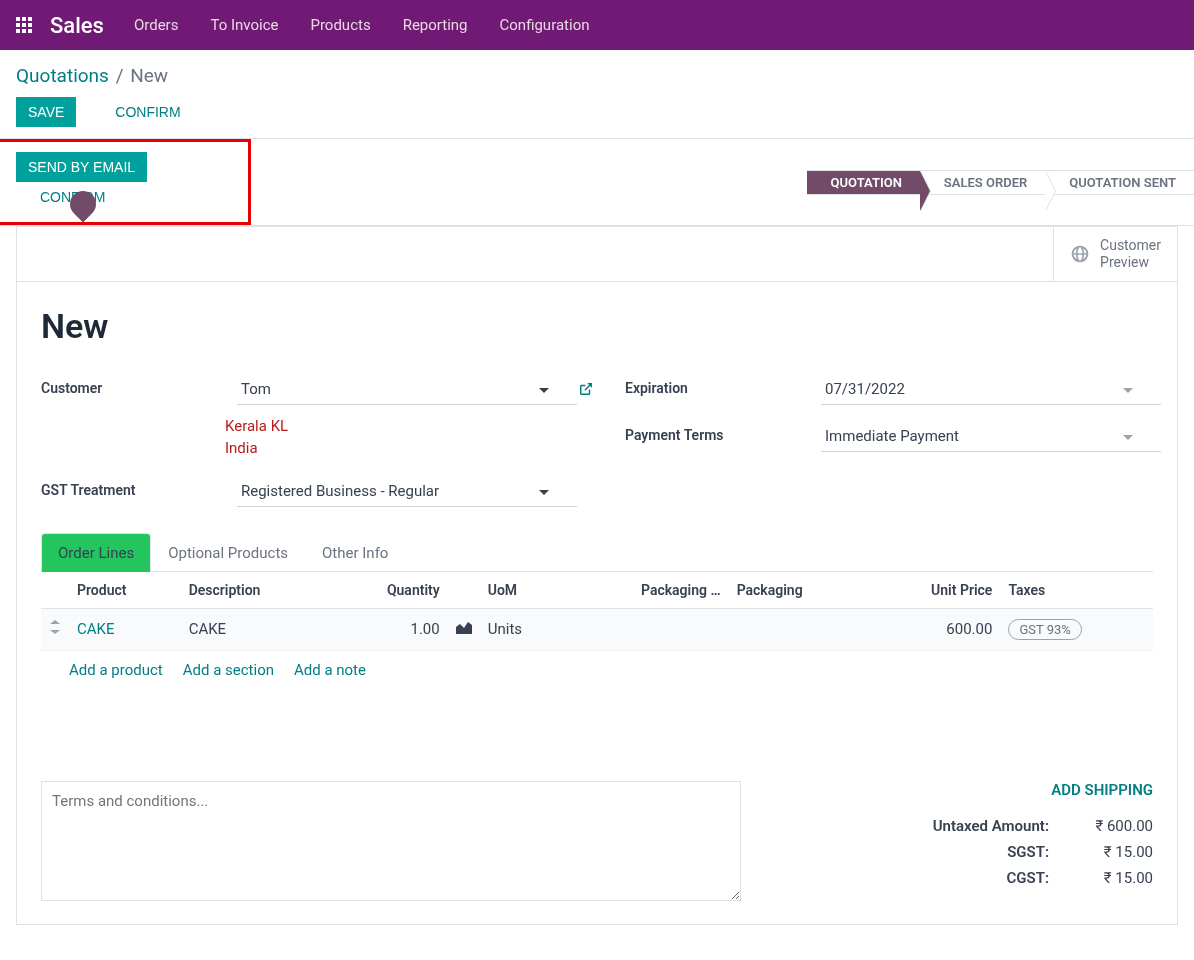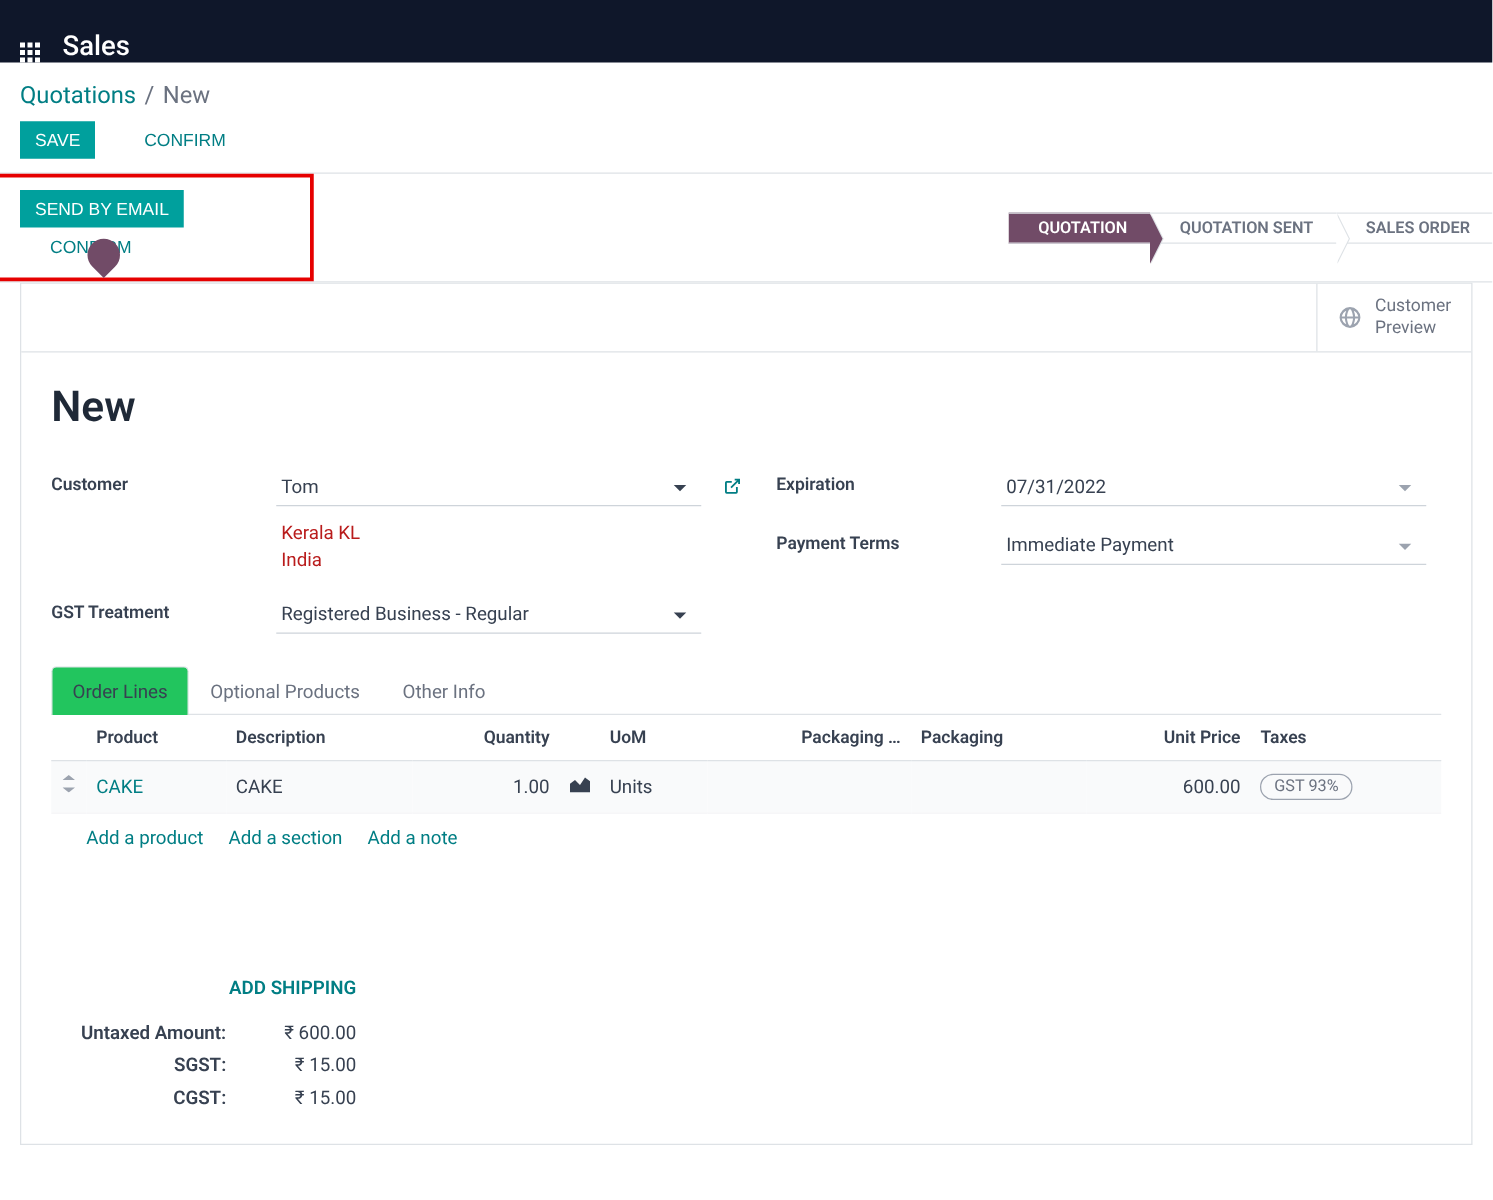"Sales" .top-nav { align-items: flex-end -> center; background: #0f172a -> #701a75 }
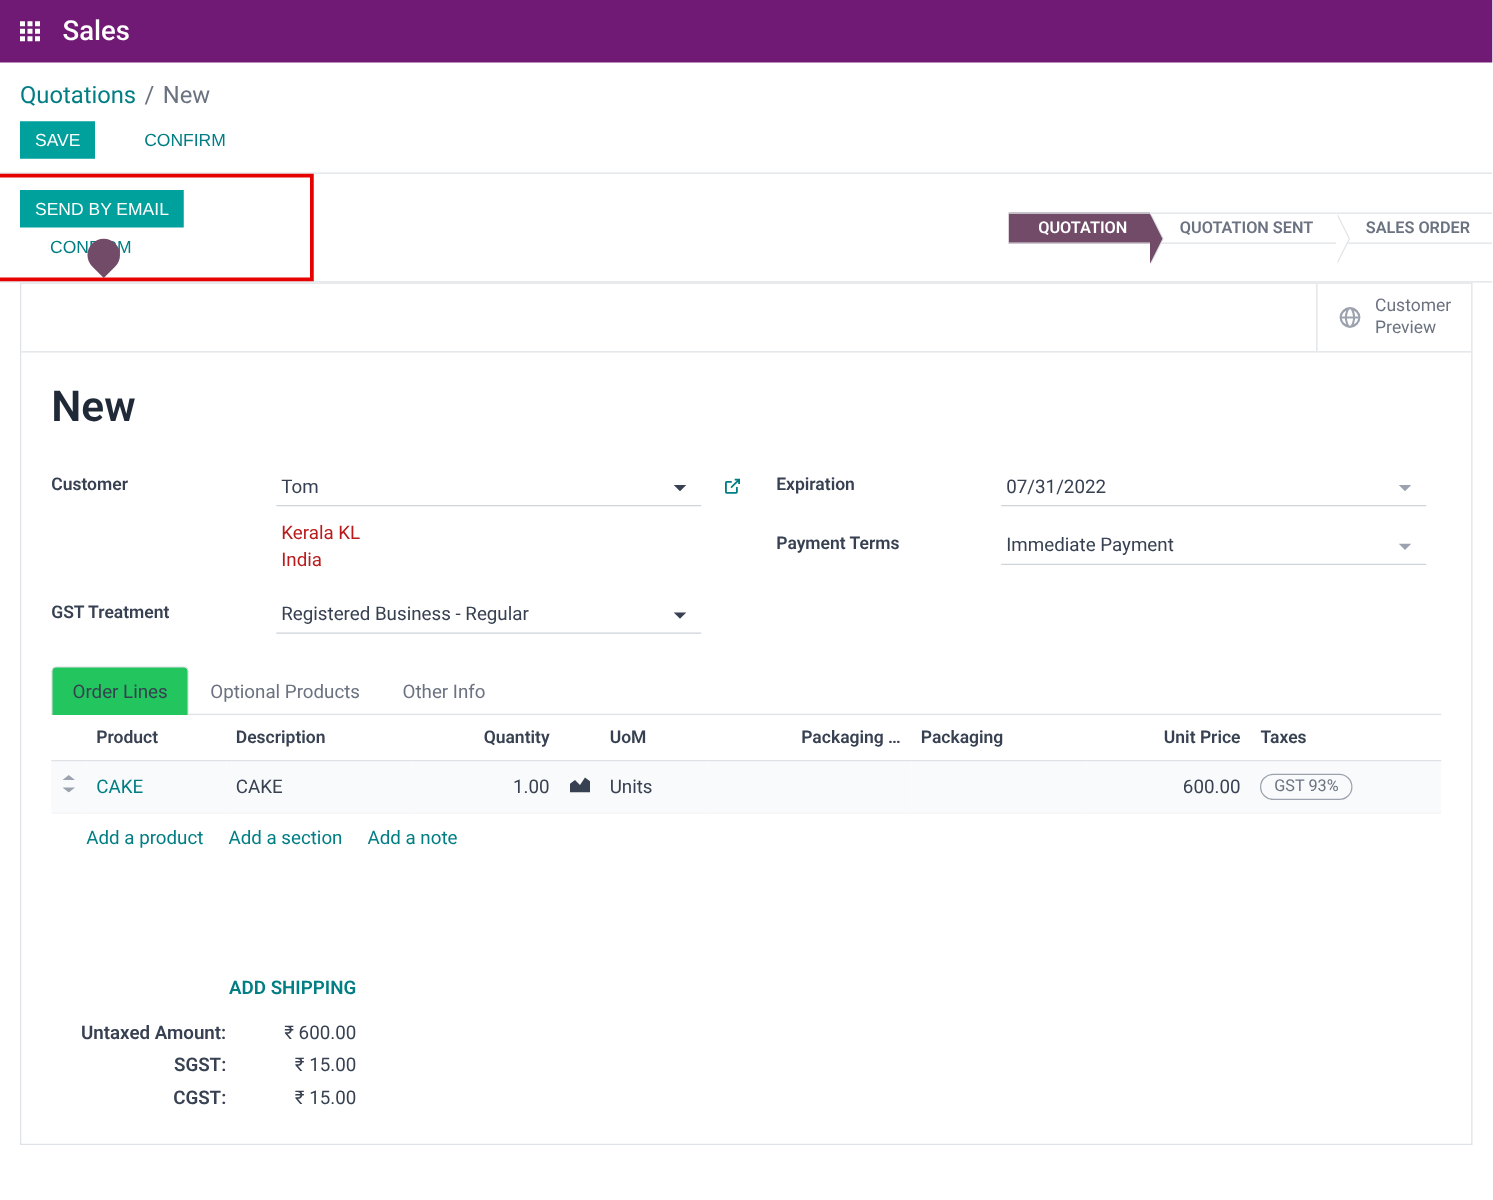"Orders" div.nav-menu { html: none -> <div> <a>Orders</a> <a>To Invoice</a> <a>Products</a> <a>Reporting</a> <a>Configuration</a> </div> }
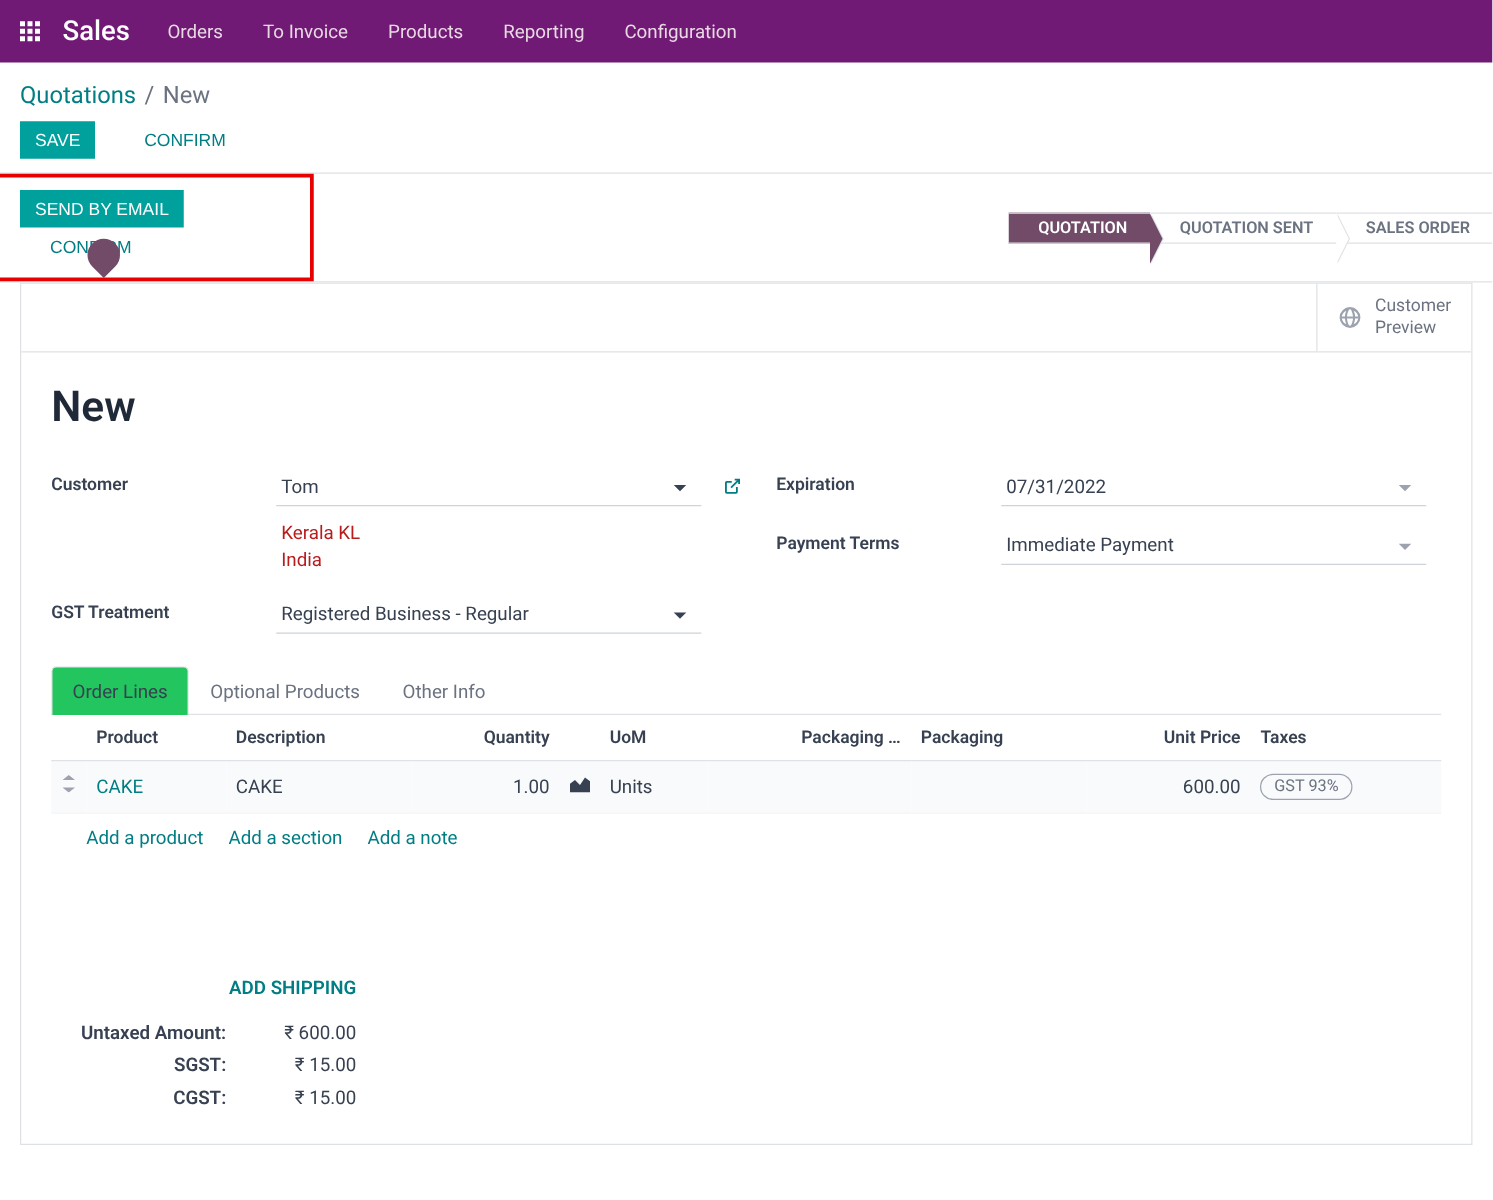"QUOTATION SENT" div.arrow { order: before "SALES ORDER" -> after "SALES ORDER" }
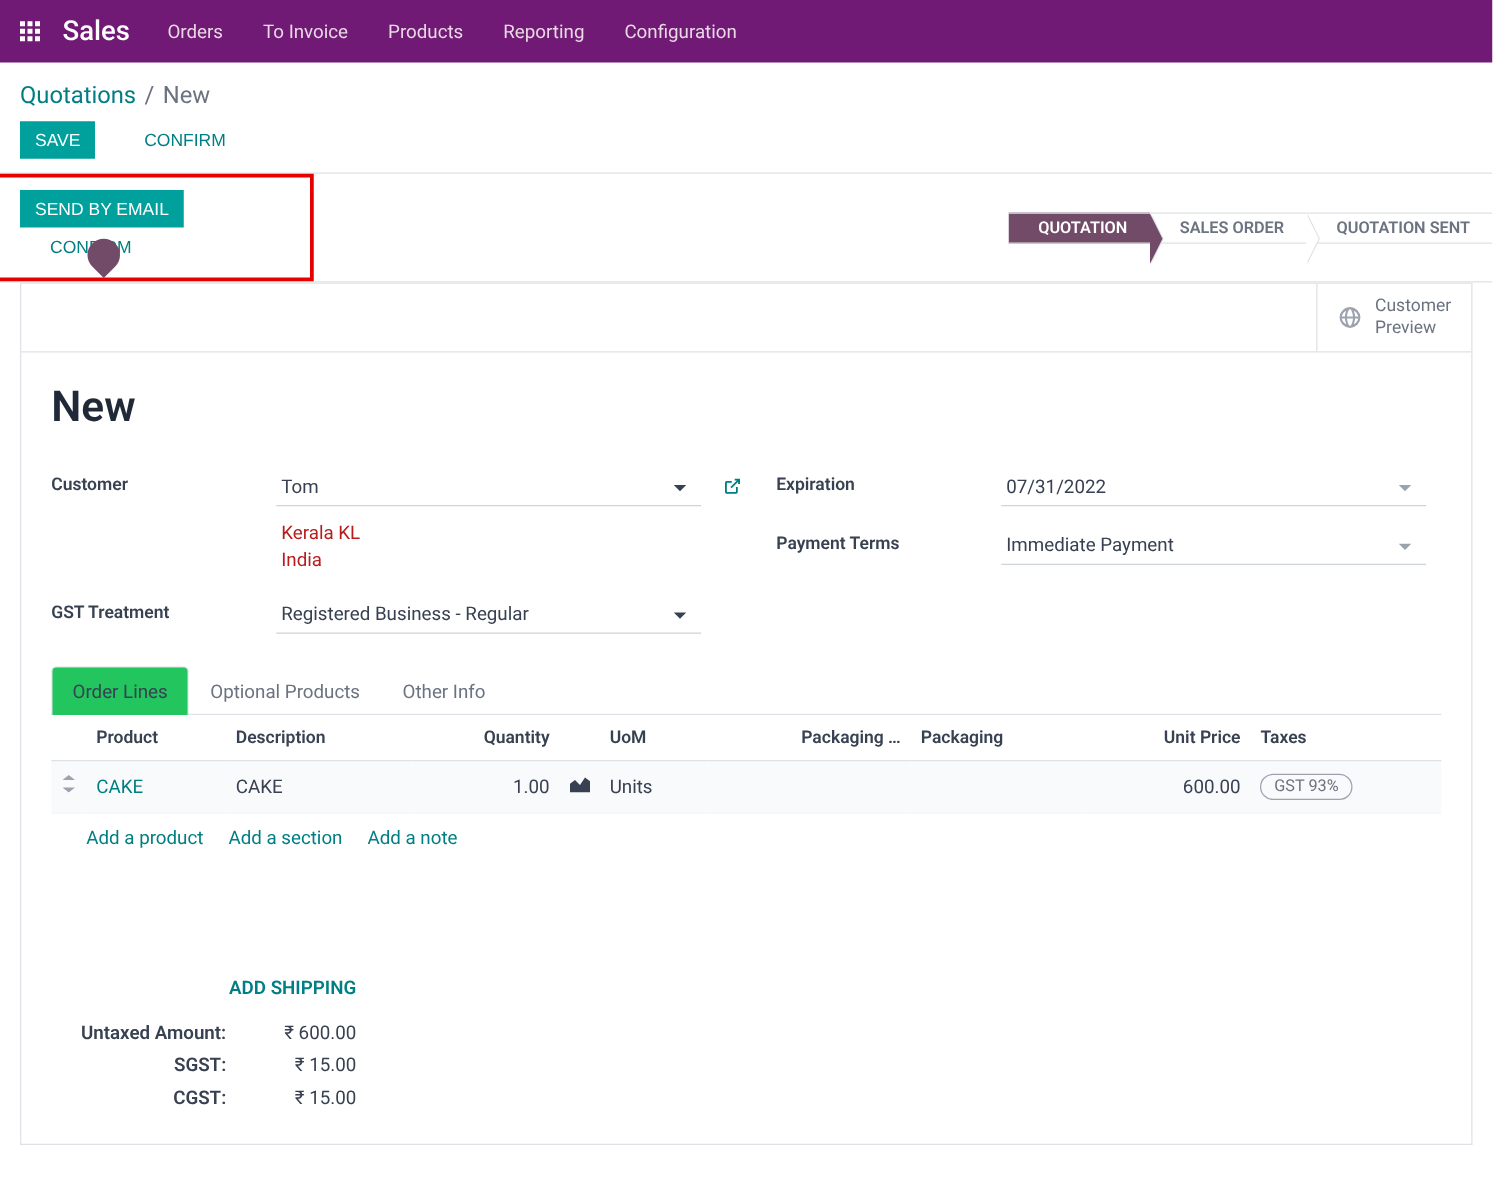"Tom" .underline-input { margin-left: none -> 16px }
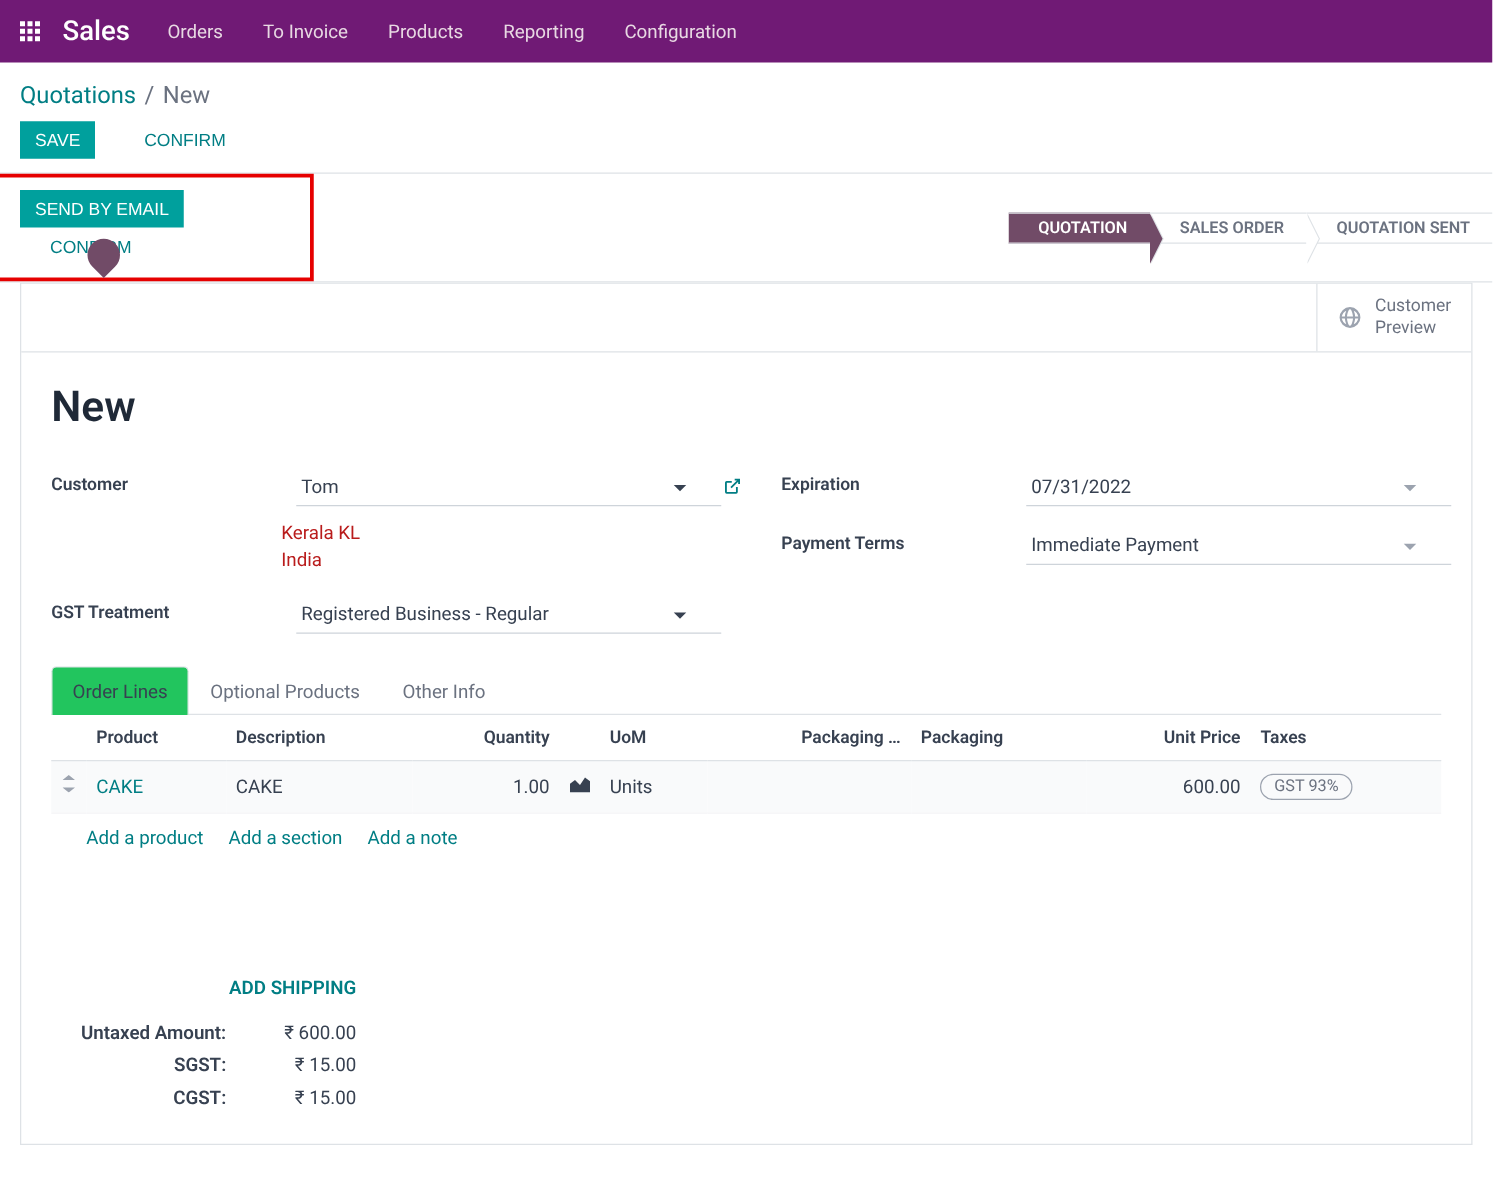"Terms and conditions..." div.terms-box { html: none -> <div> <textarea></textarea> </div> }
